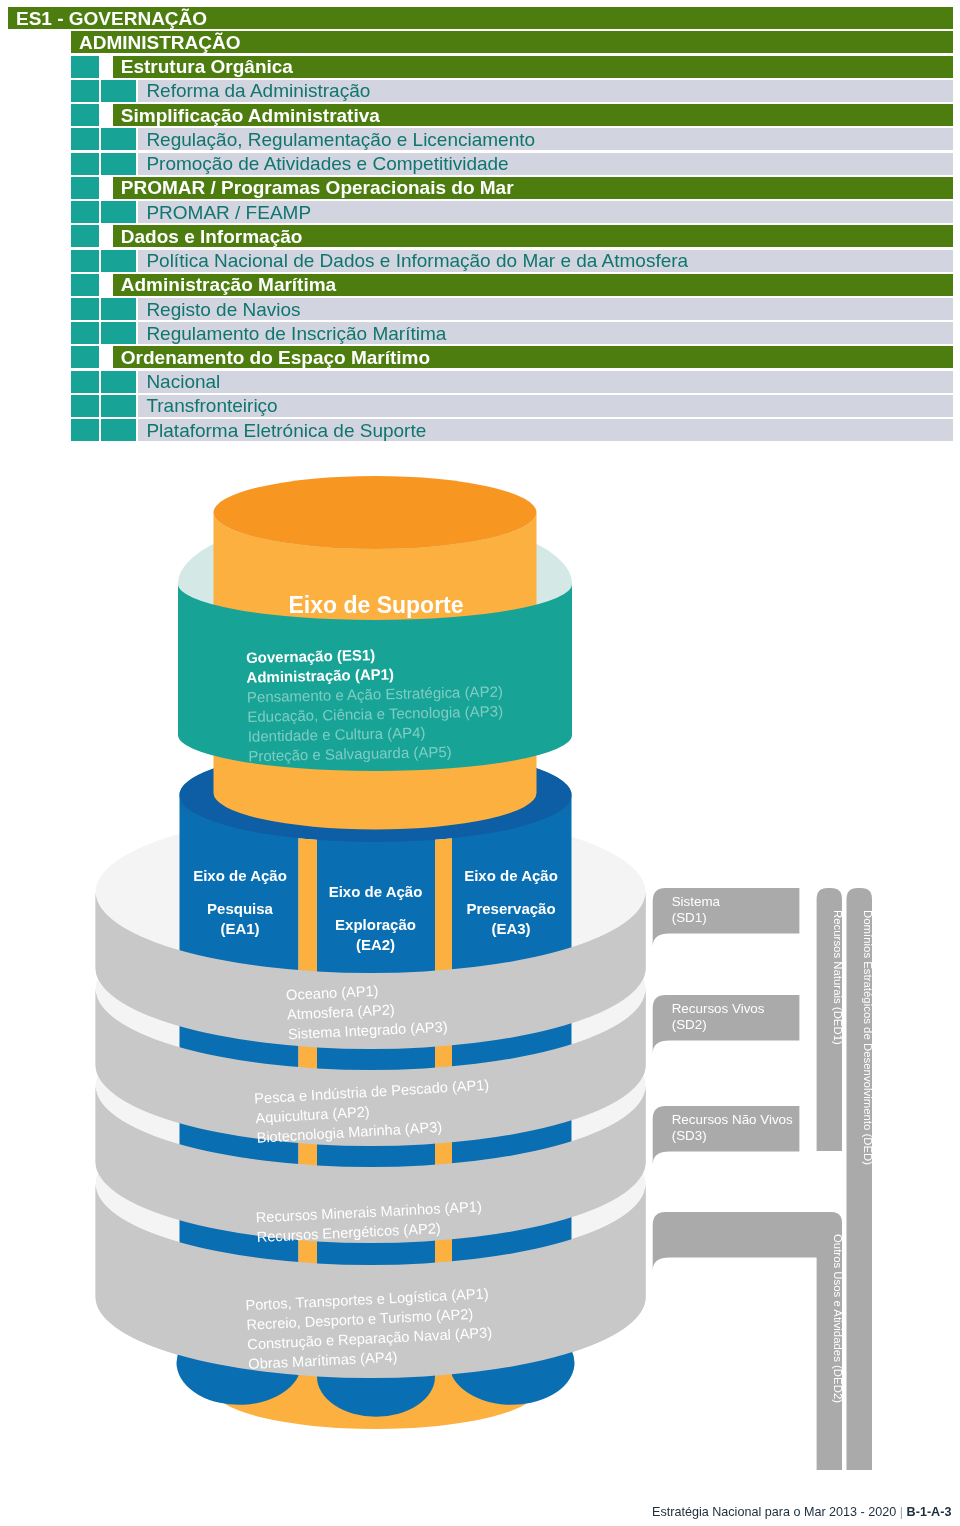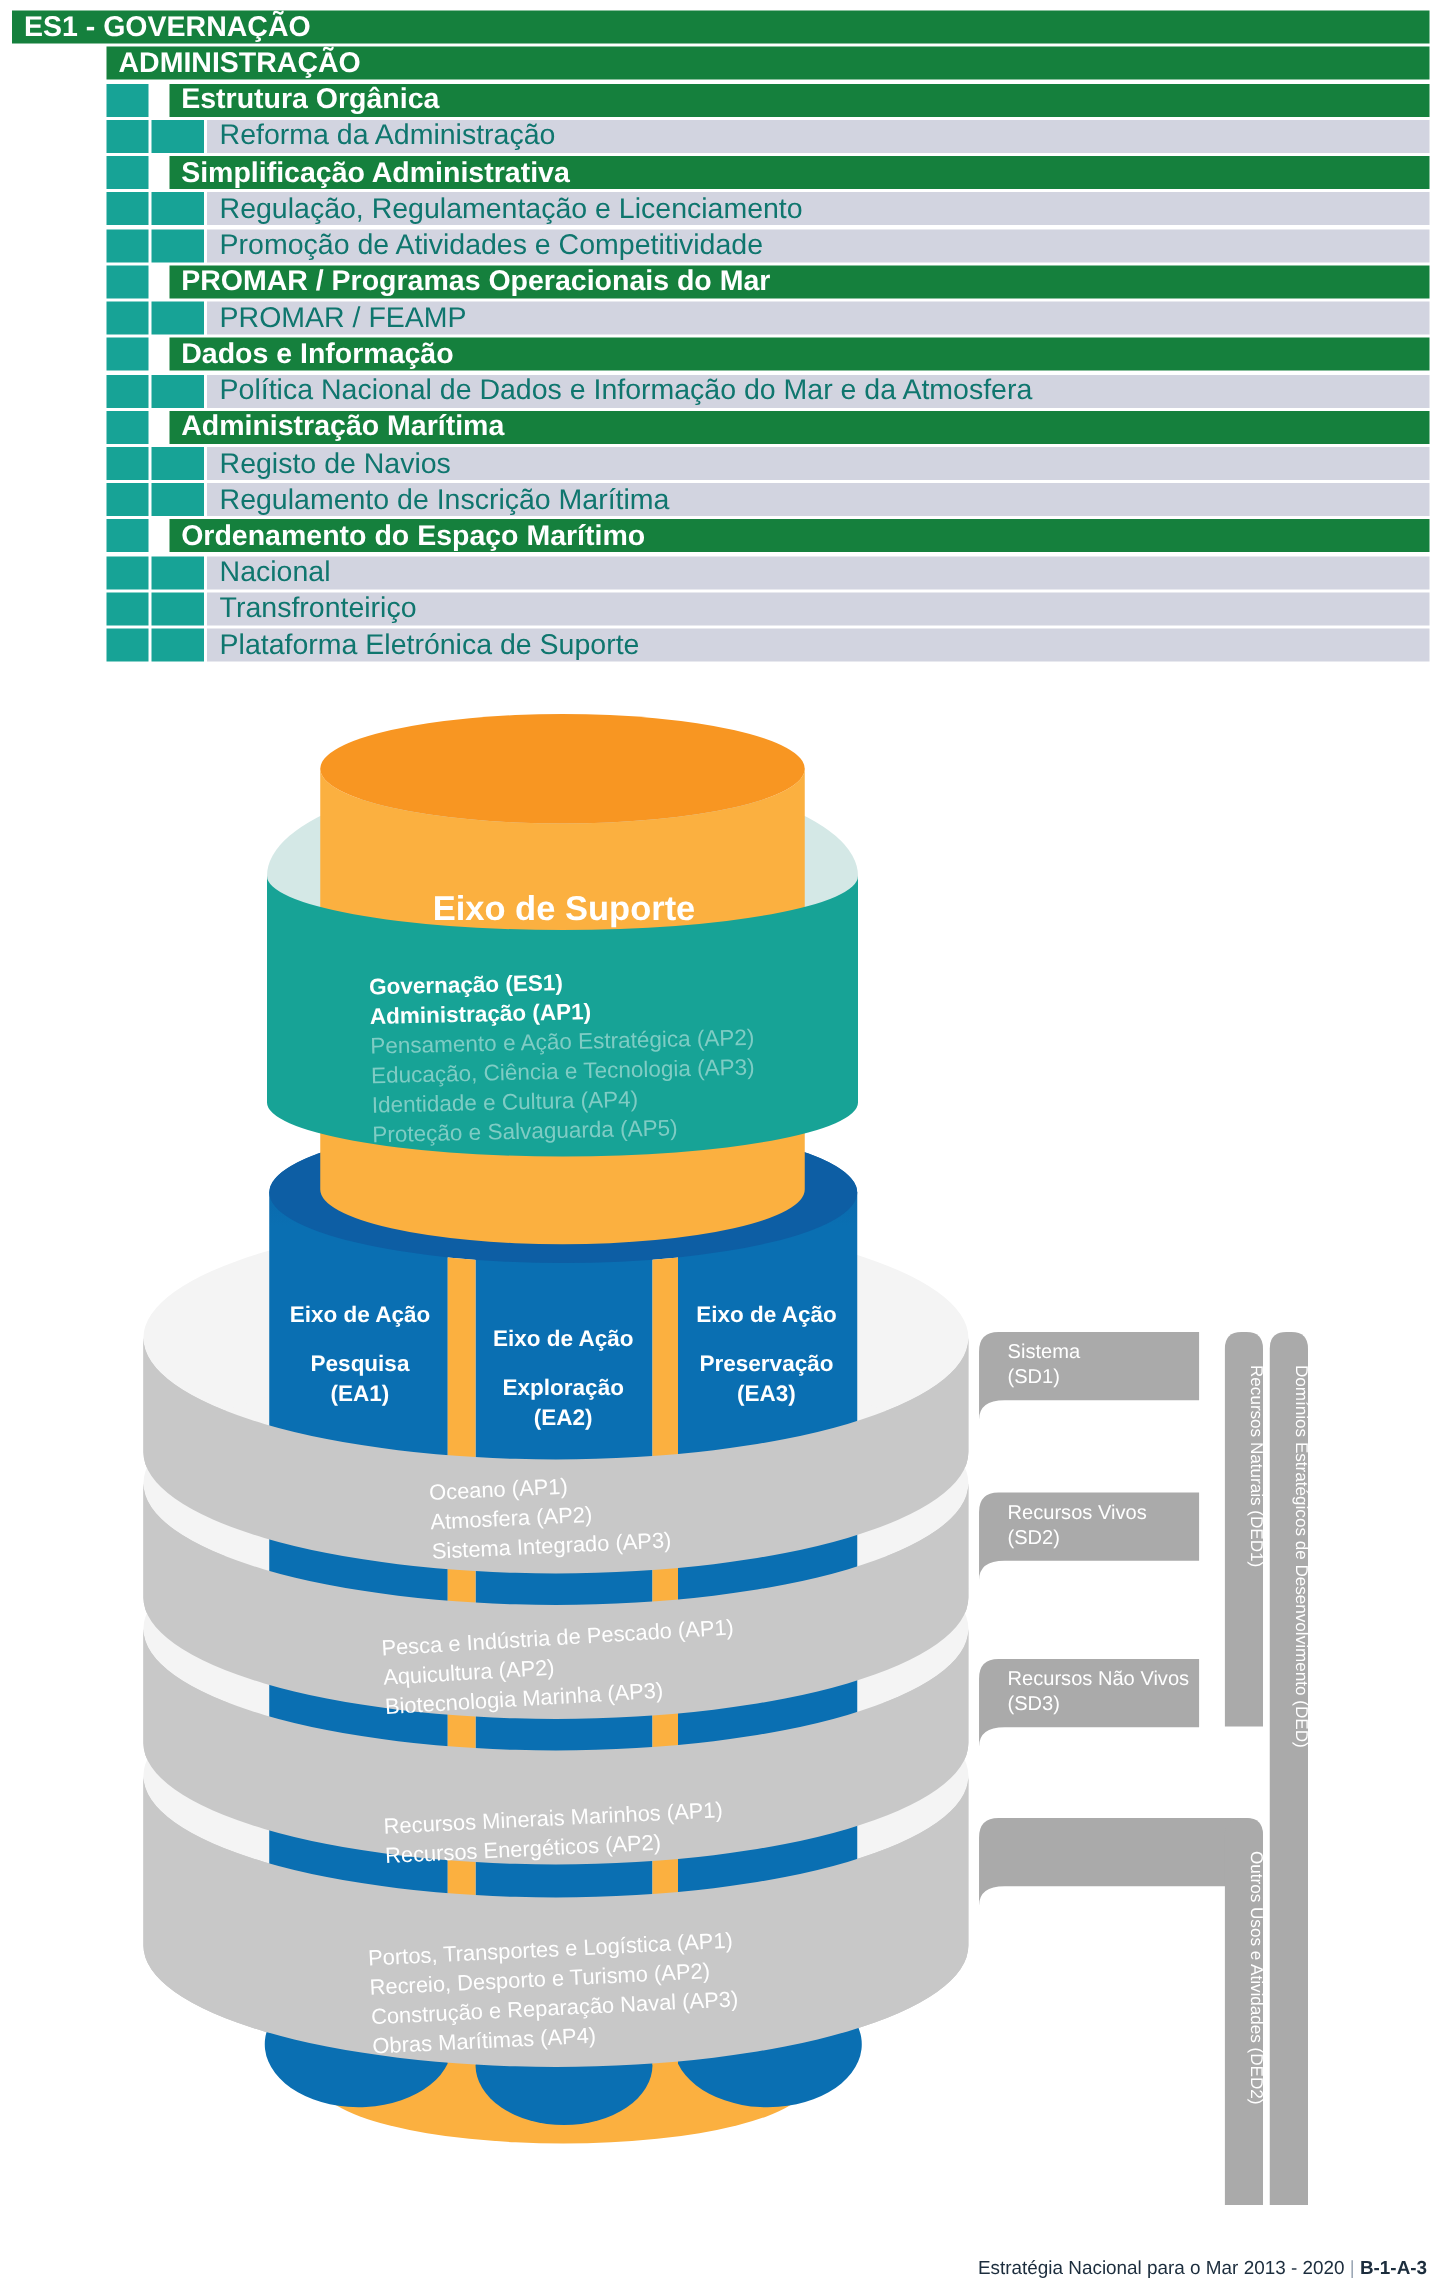"ES1 - GOVERNAÇÃO" .l0 .txt,.l1 .txt,.l2 .txt { background: #15803d -> #4d7c0f }
